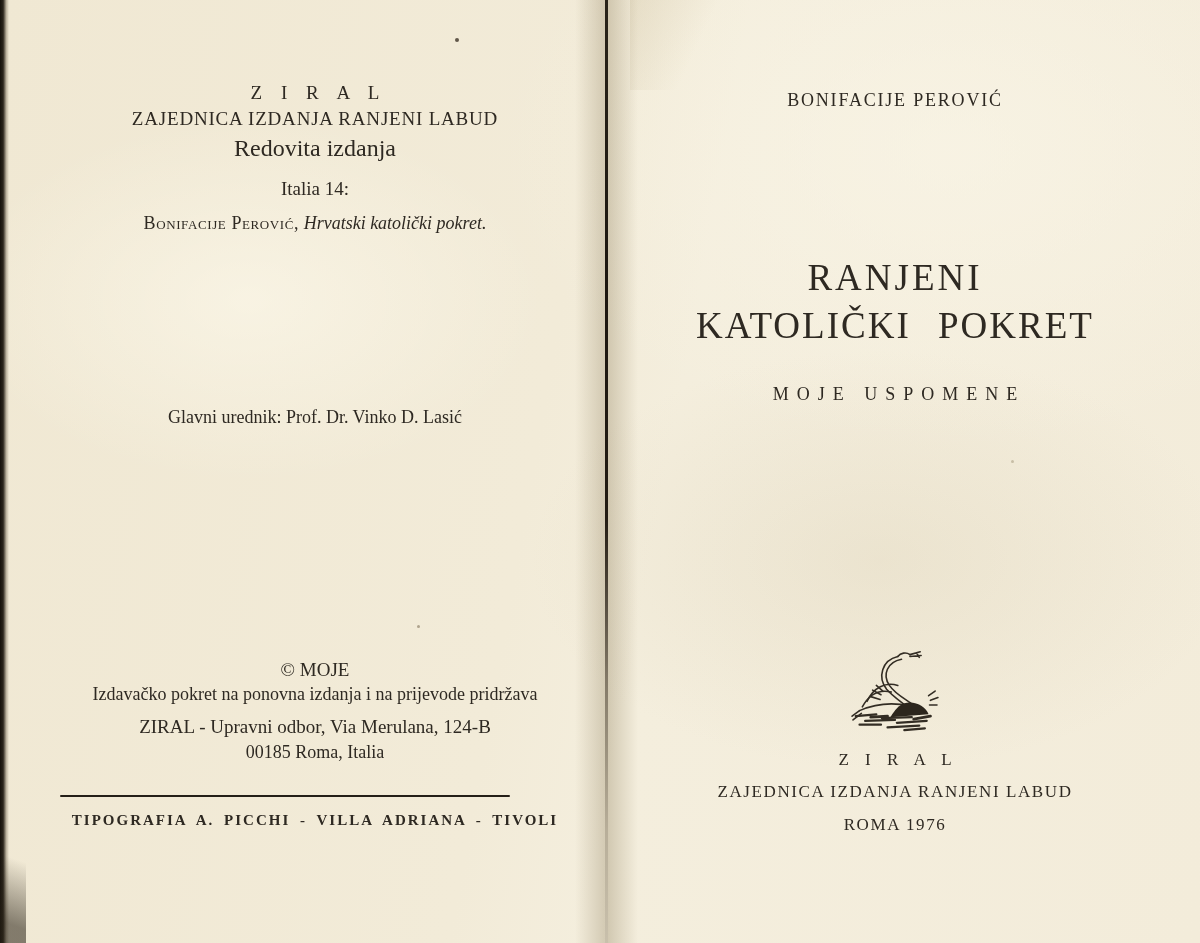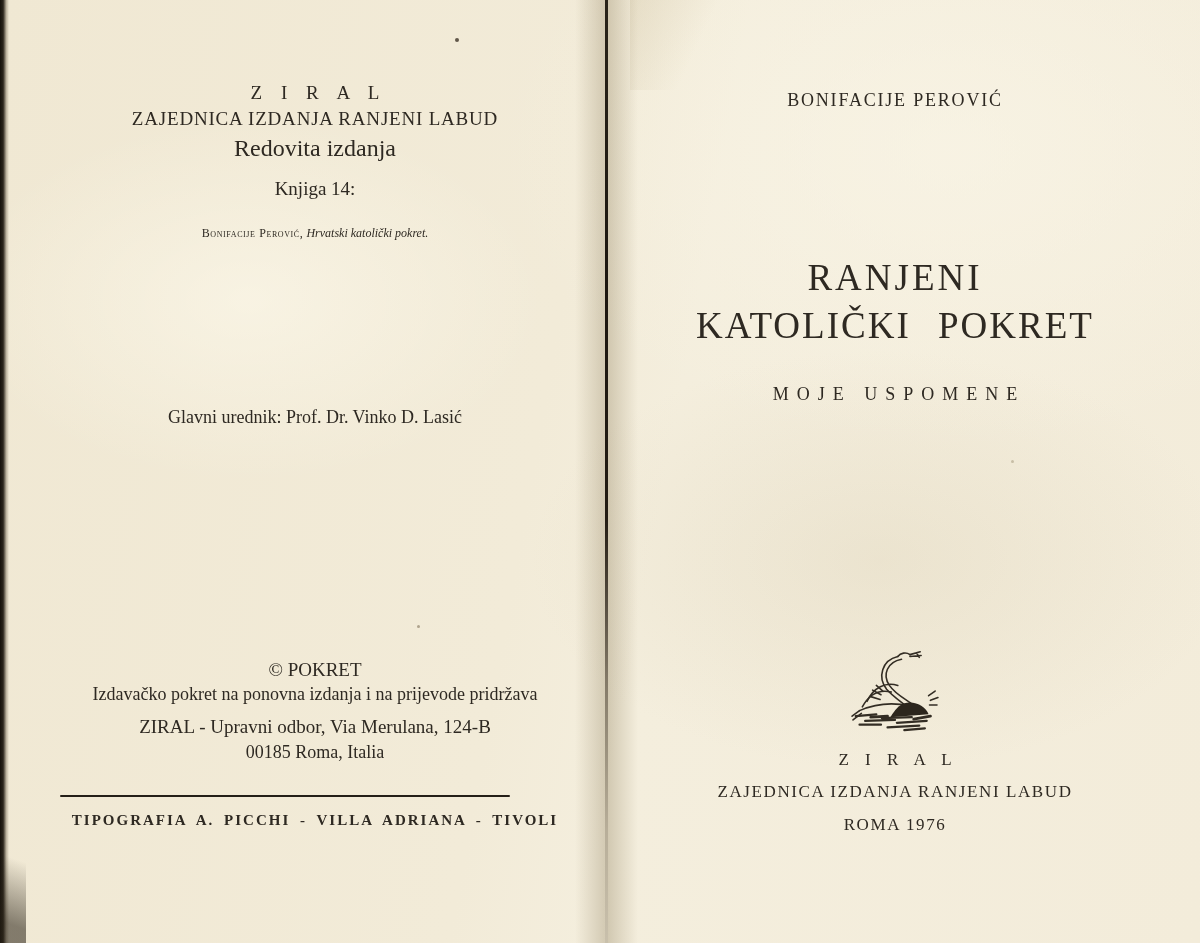"Knjiga 14:" div.line { text: Knjiga -> Italia }
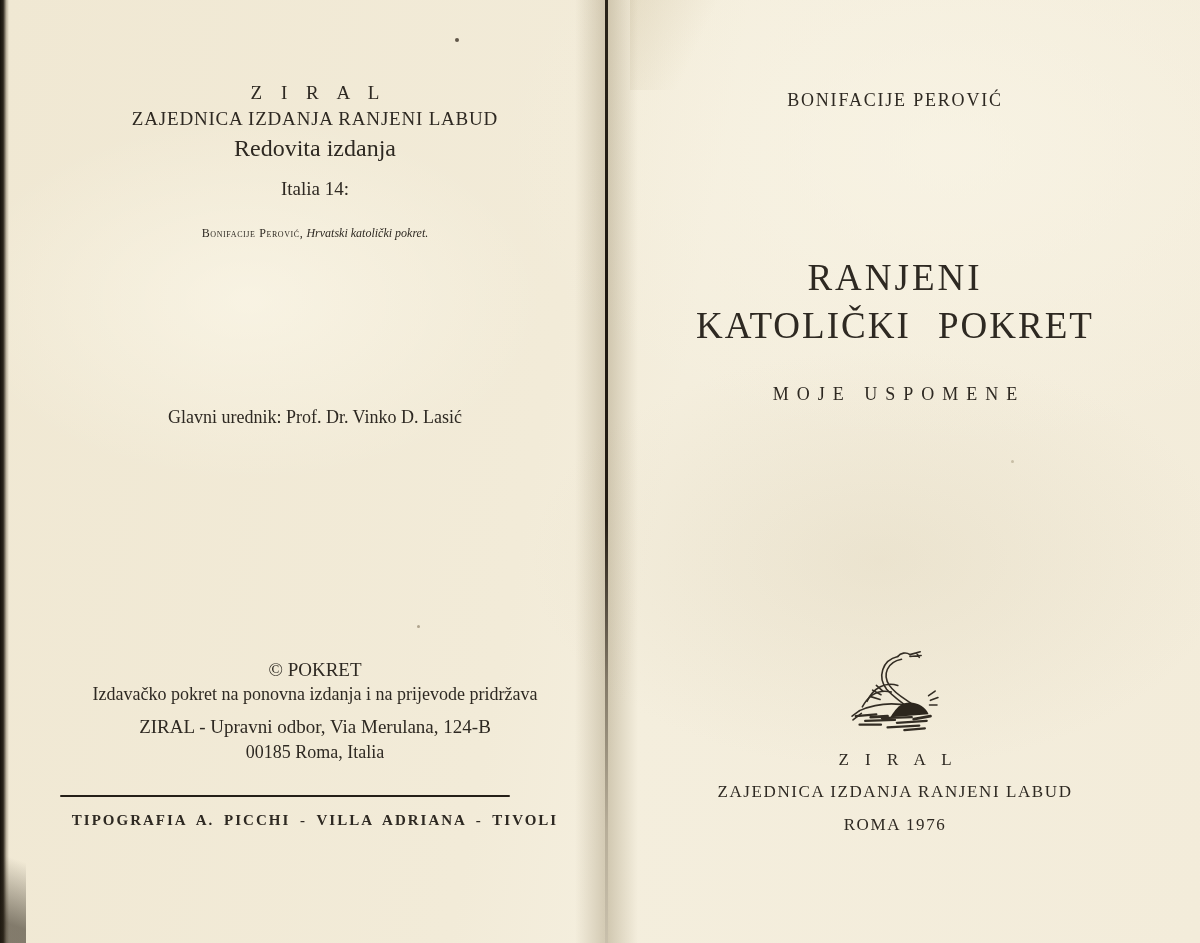"Bonifacije Perović, Hrvatski katolički" .lp-citation { font-size: 12px -> 18px; top: 226px -> 213px }
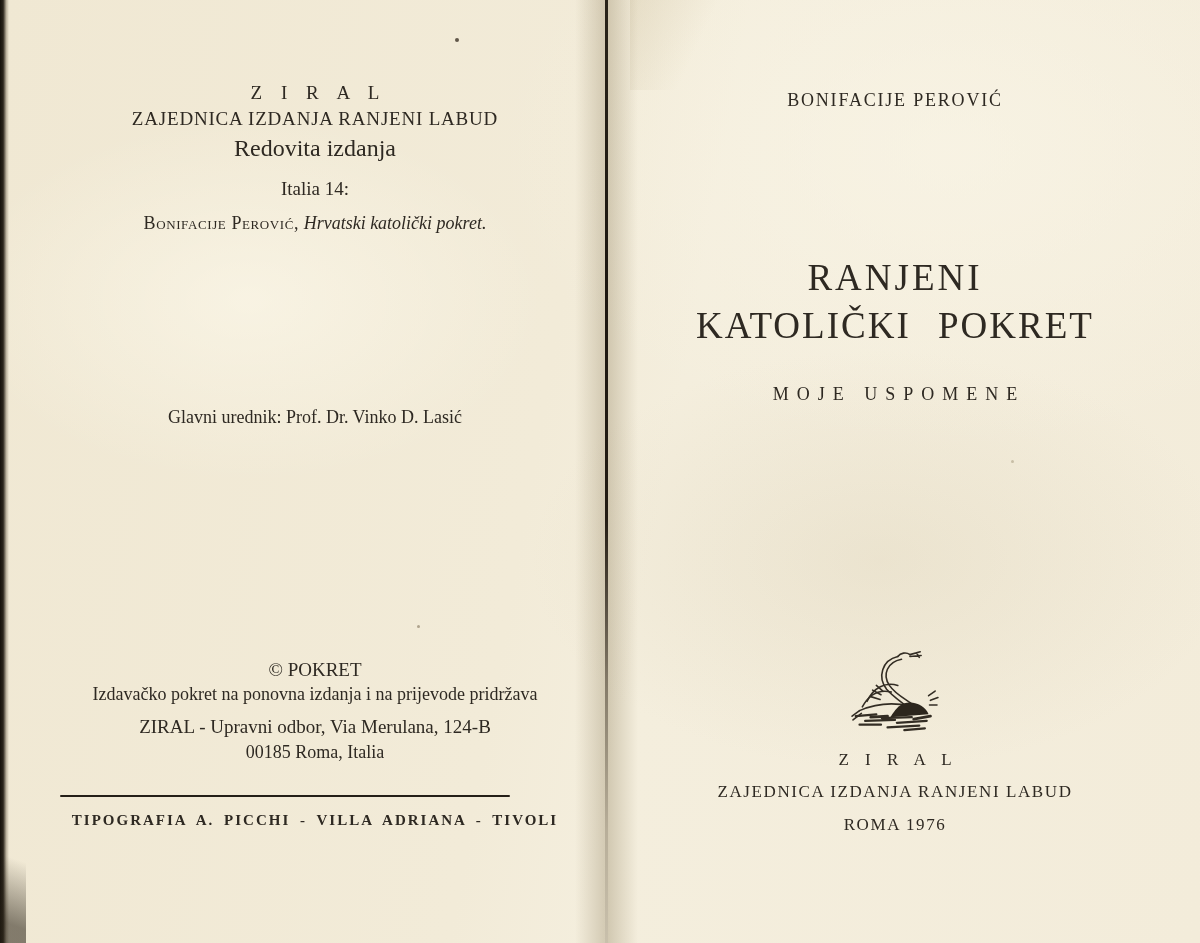"© POKRET" div.line { text: POKRET -> MOJE }
